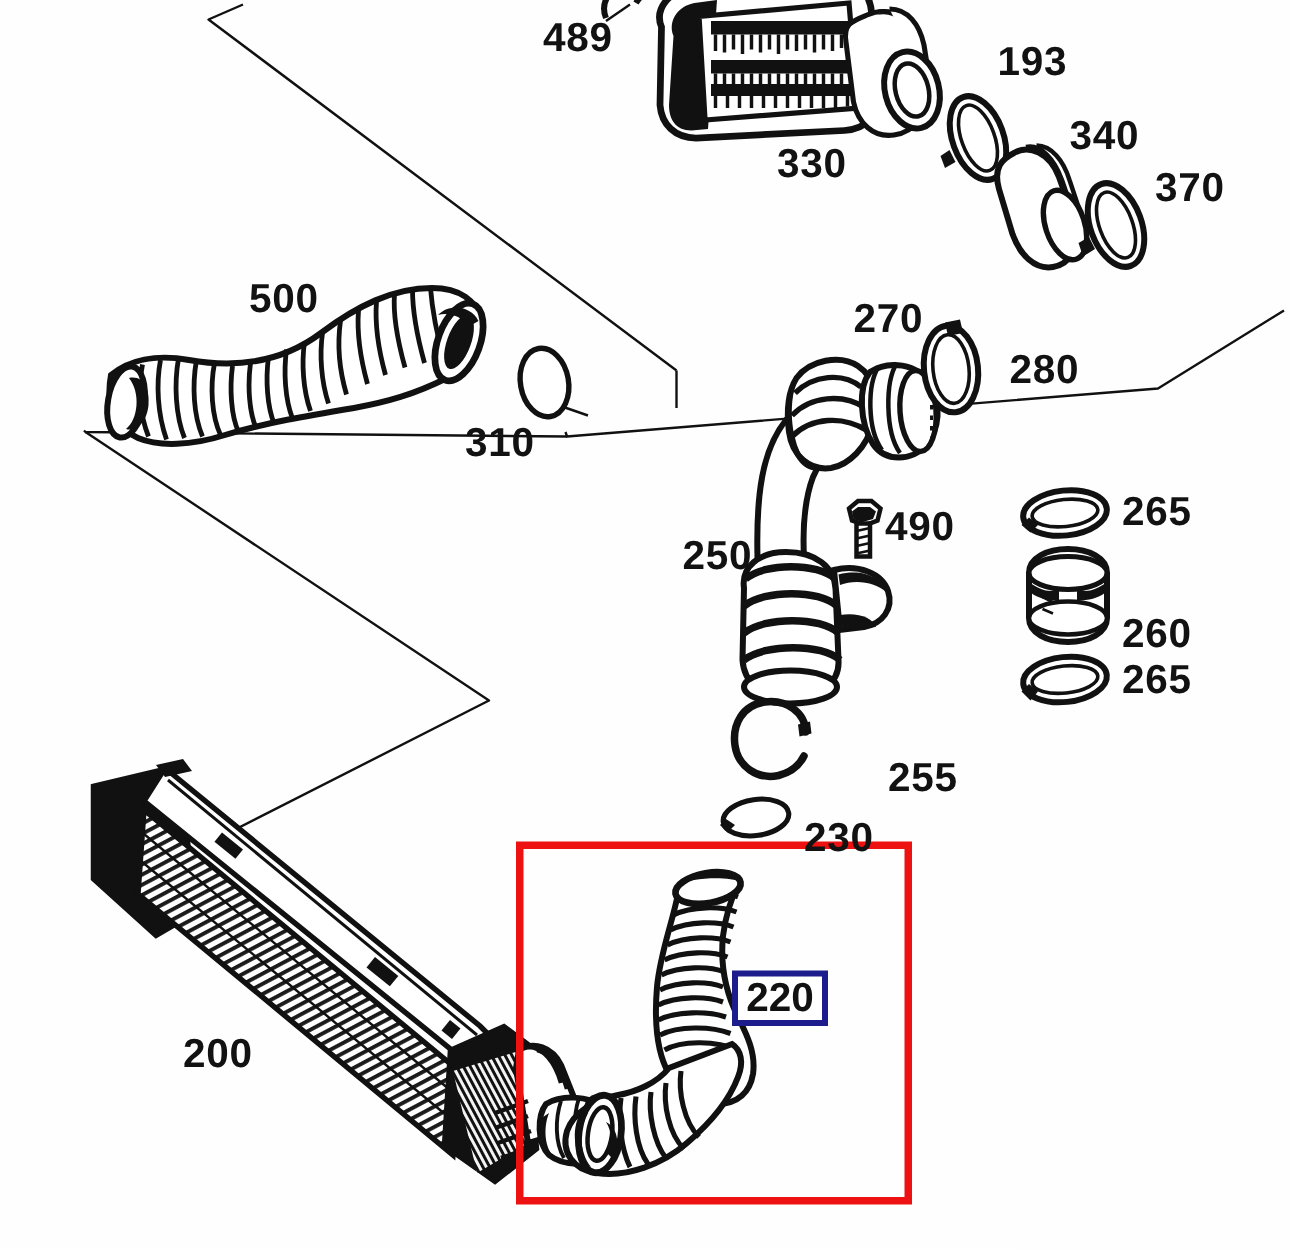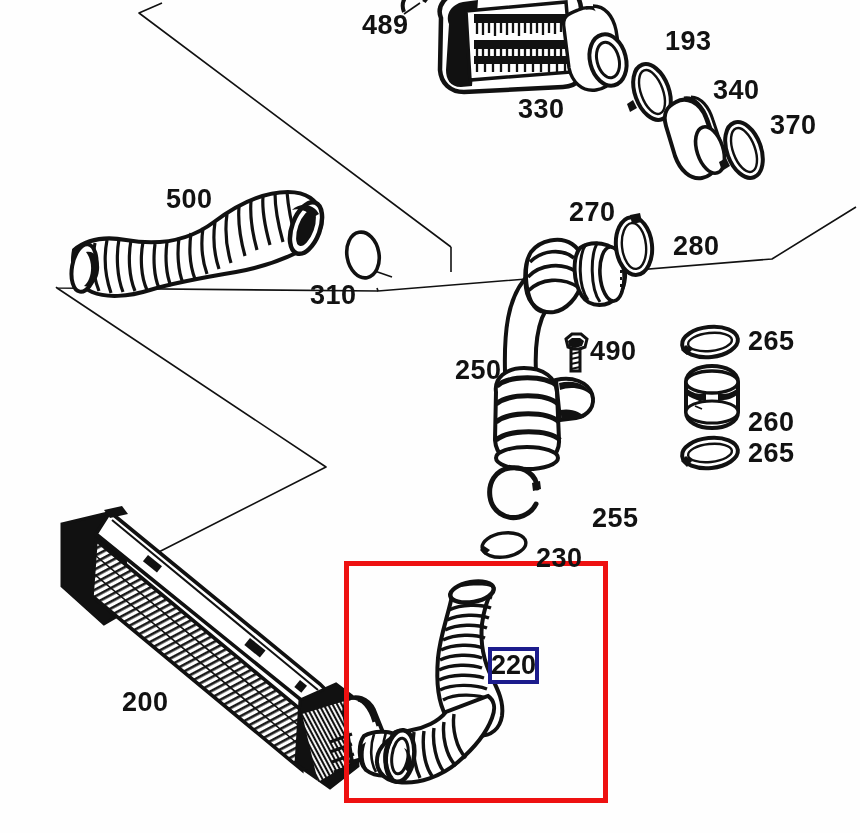"220" div.cal-box { width: 51px -> 64px }
